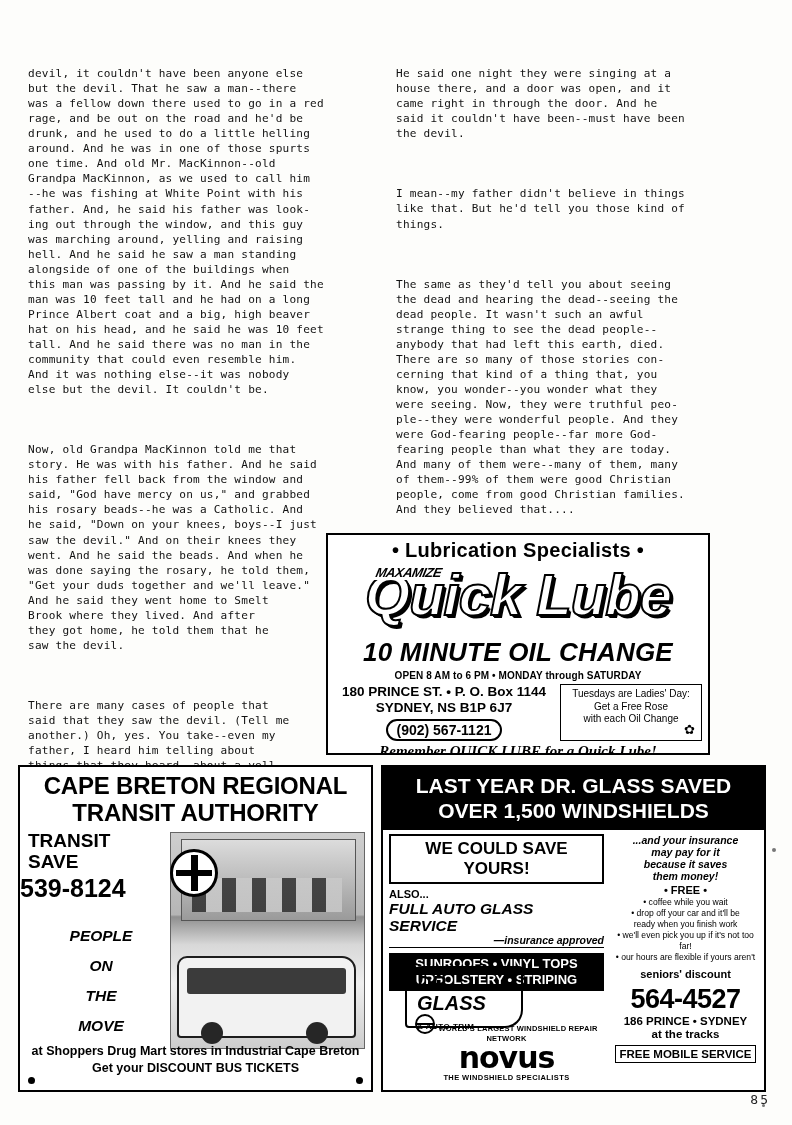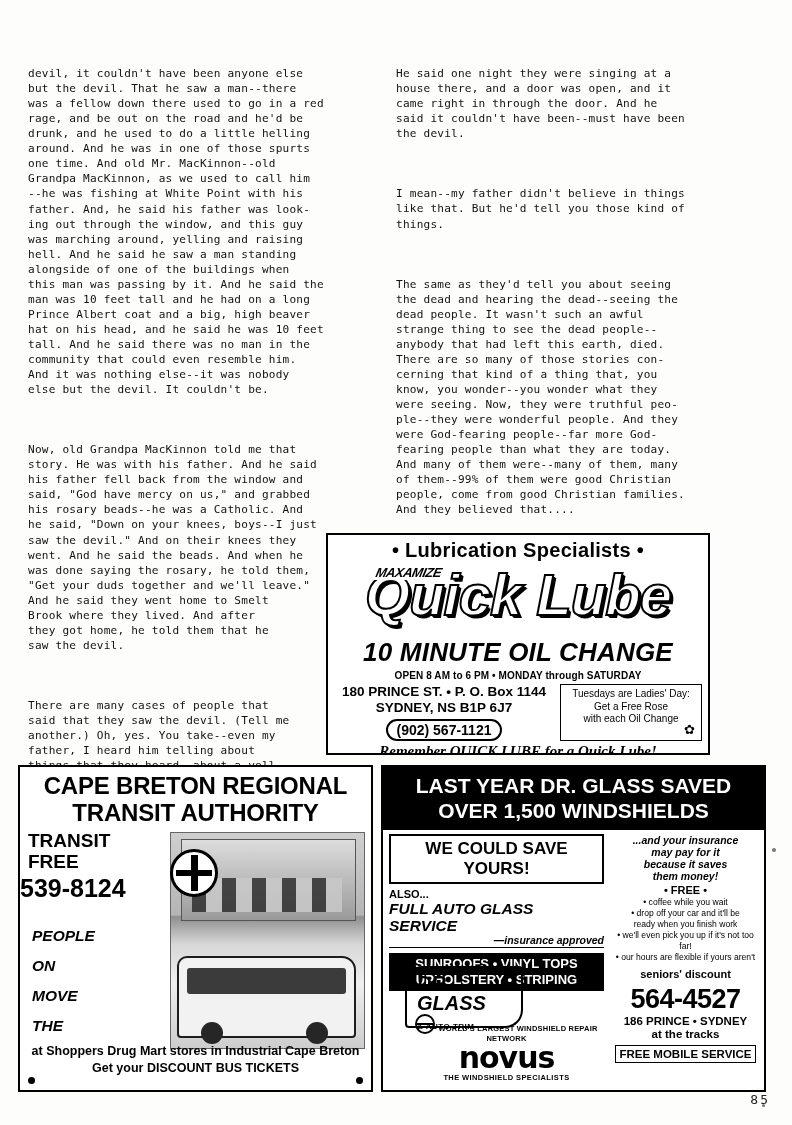"FREE" div.tr-info { text: FREE -> SAVE }
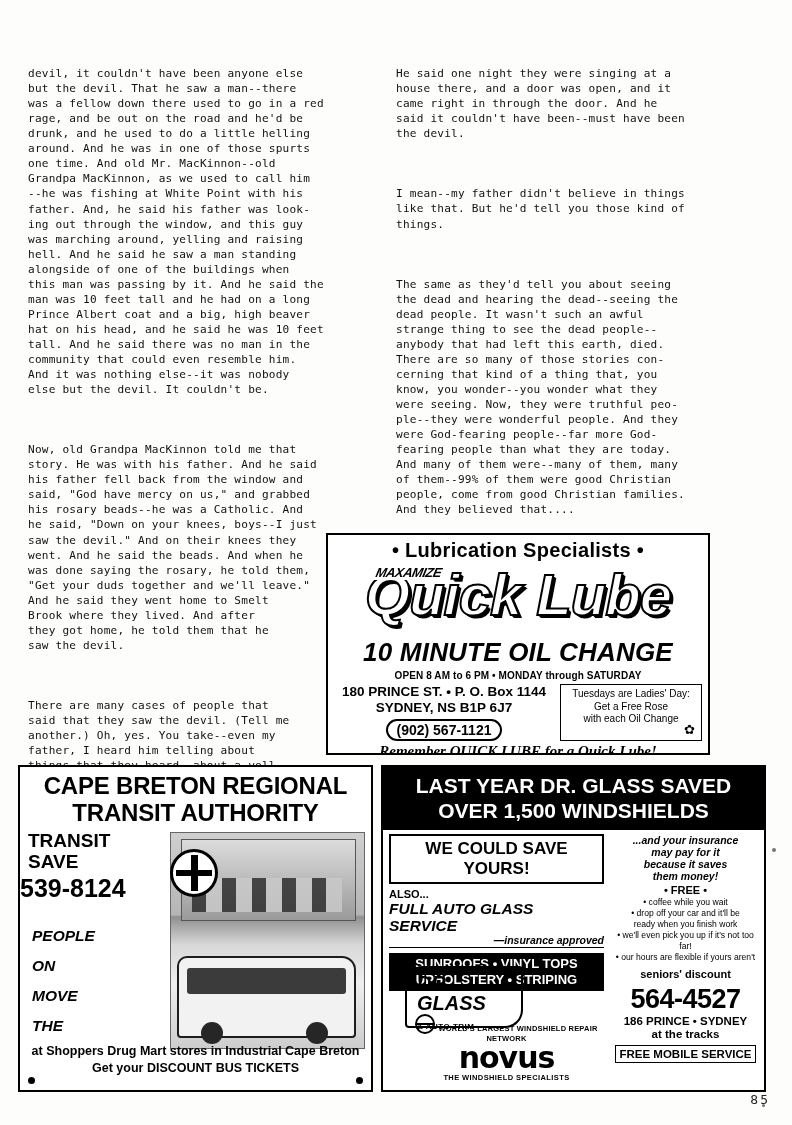"PEOPLE" #ad-transit .tr-slogan { text-align: left -> center }
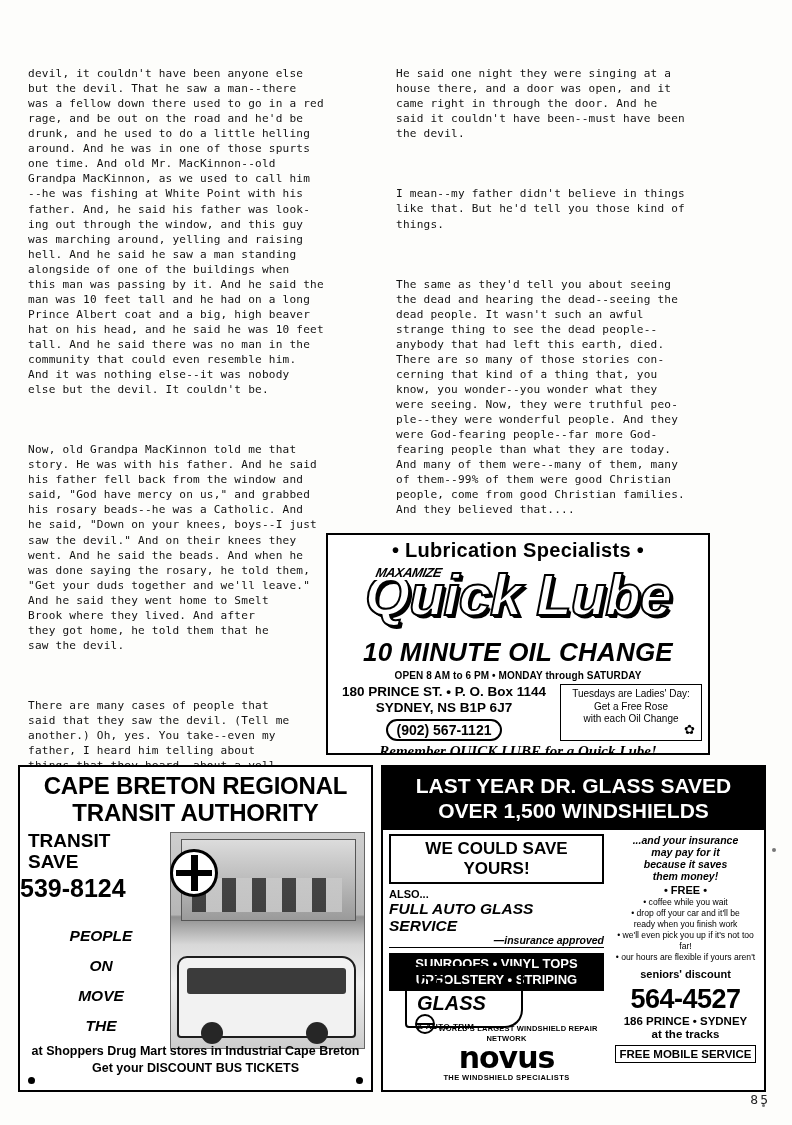"MOVE" div.tr-slogan { order: before "THE" -> after "THE" }
